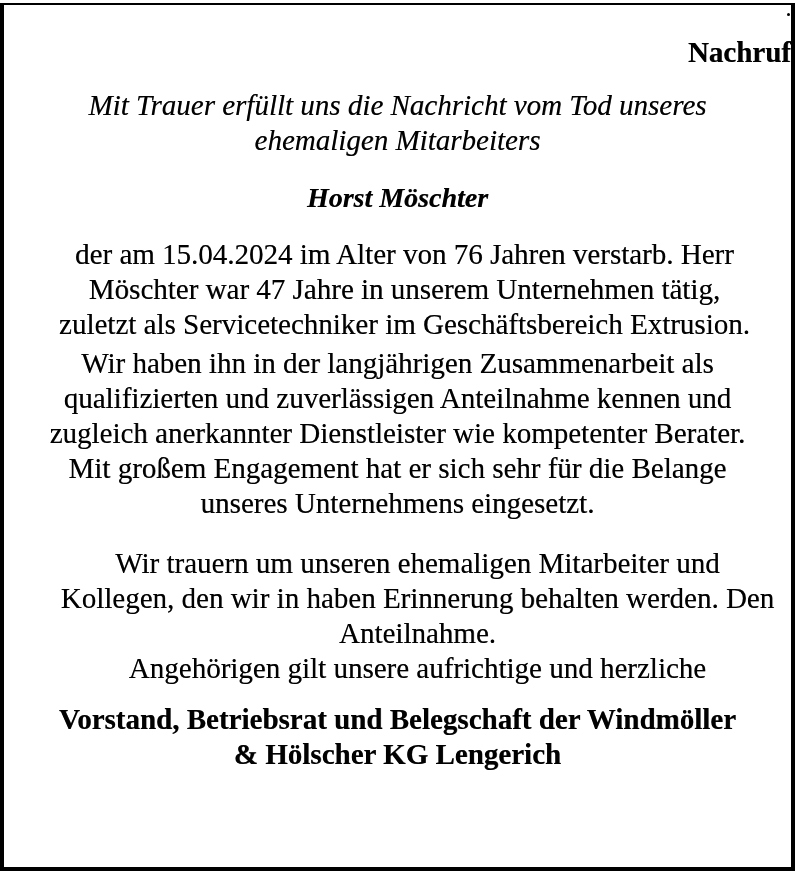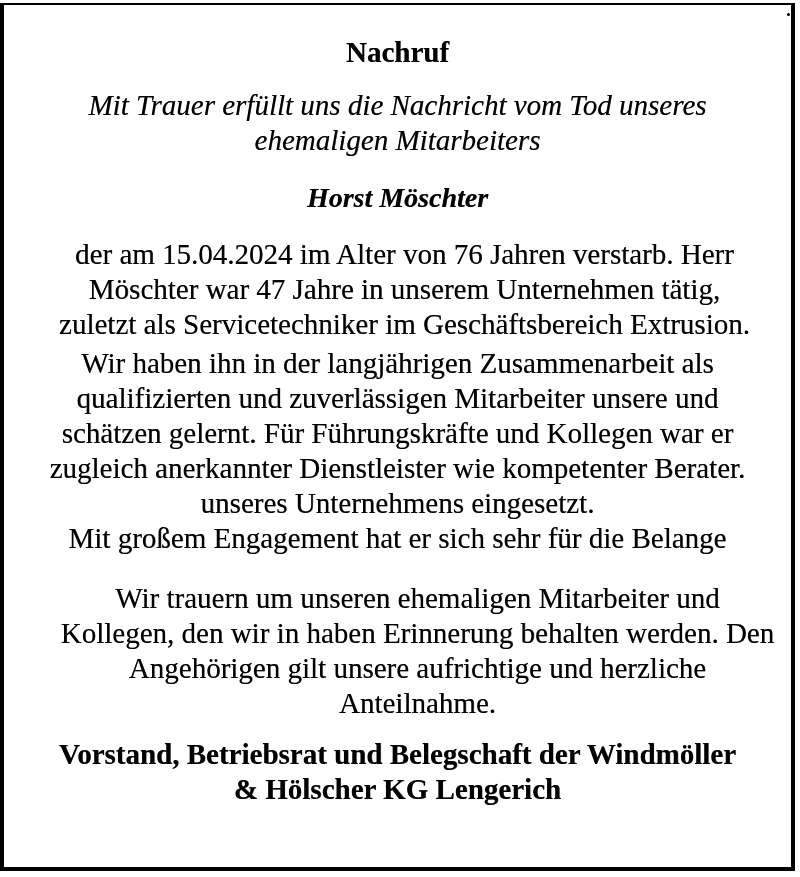"Nachruf" .block-title { text-align: none -> right }
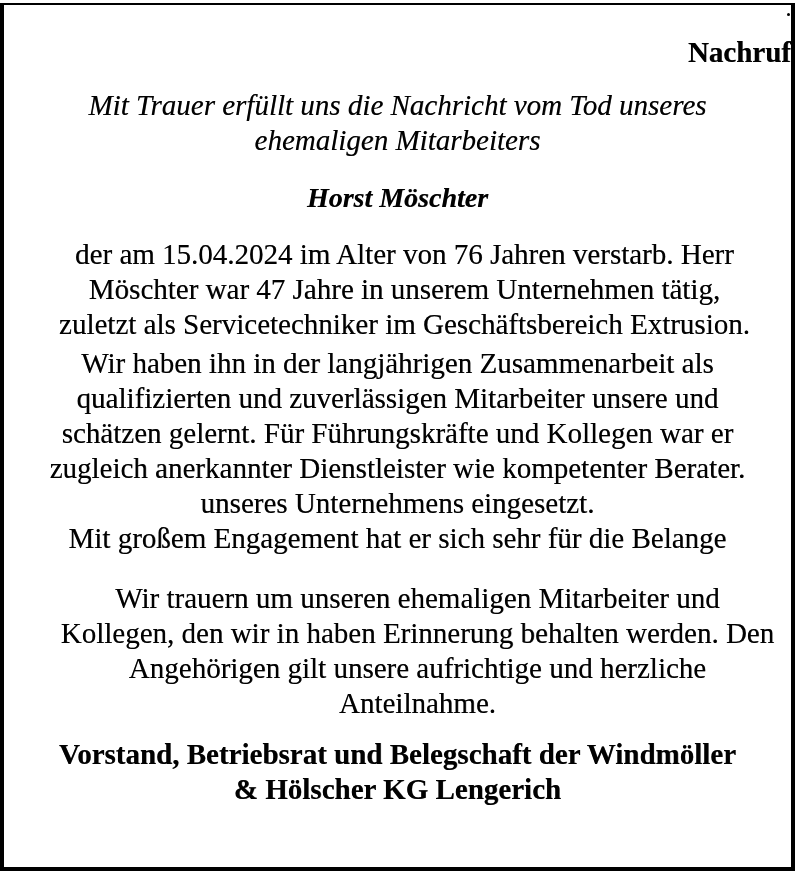"qualifizierten und zuverlässigen" div { text: Mitarbeiter unsere -> Anteilnahme kennen }
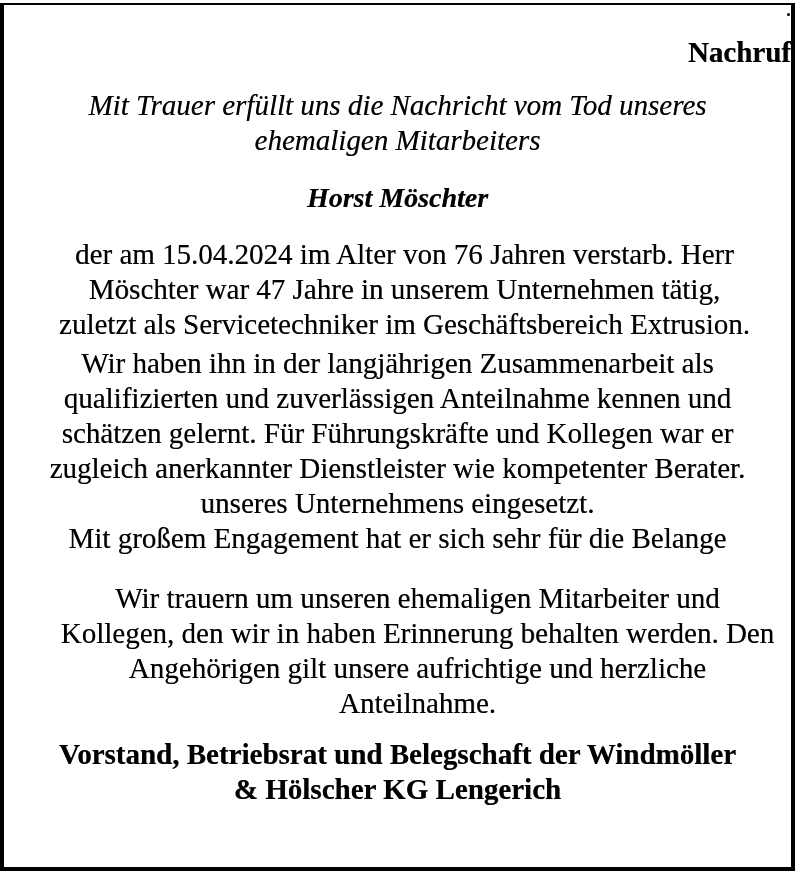"schätzen gelernt. Für Führungskräfte und" div { html: <div>schätzen gelernt. Für Führungskräfte und Kollegen war er</div> -> none }
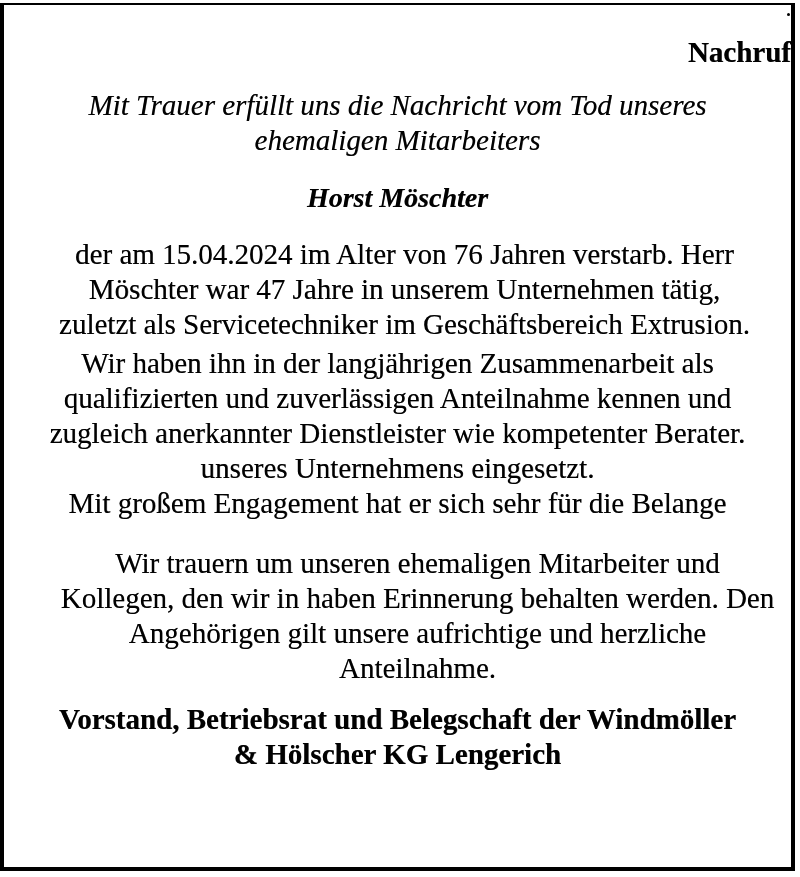"unseres Unternehmens eingesetzt." div { order: before "Mit großem Engagement hat er" -> after "Mit großem Engagement hat er" }
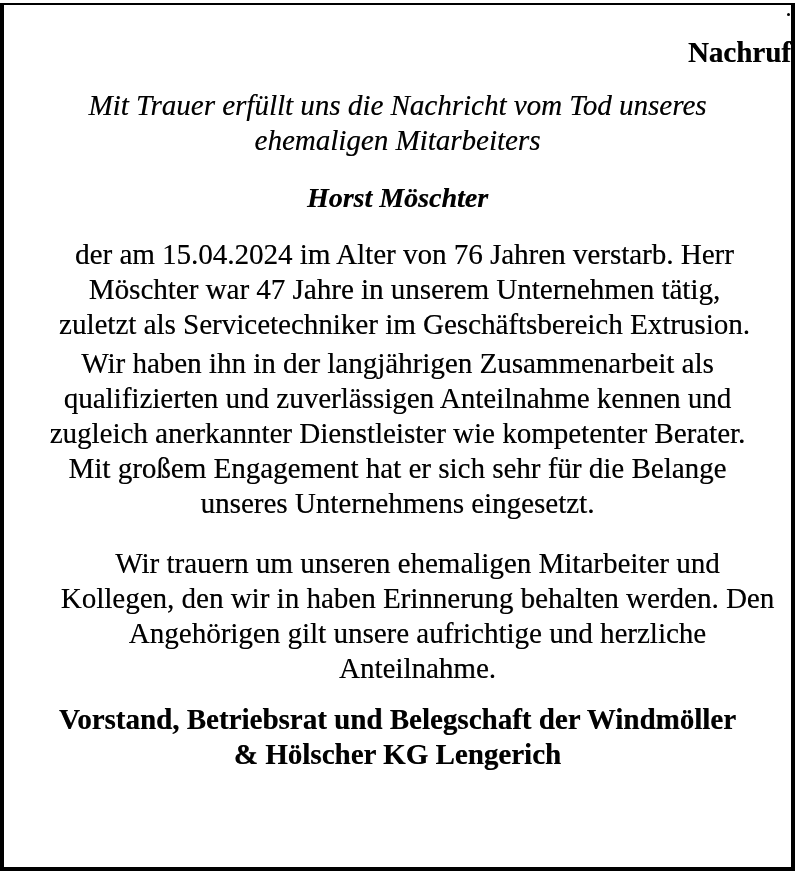"Angehörigen gilt unsere aufrichtige und" div { order: before "Anteilnahme." -> after "Anteilnahme." }
